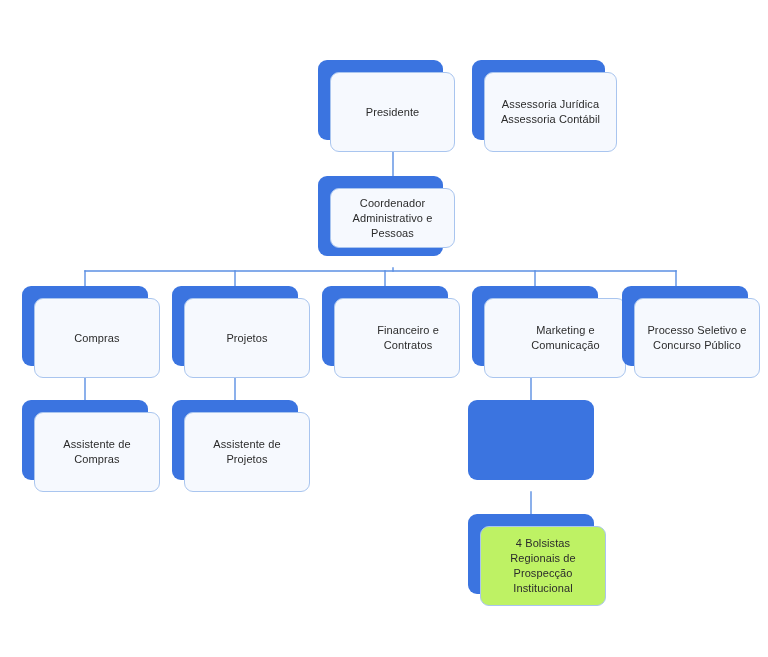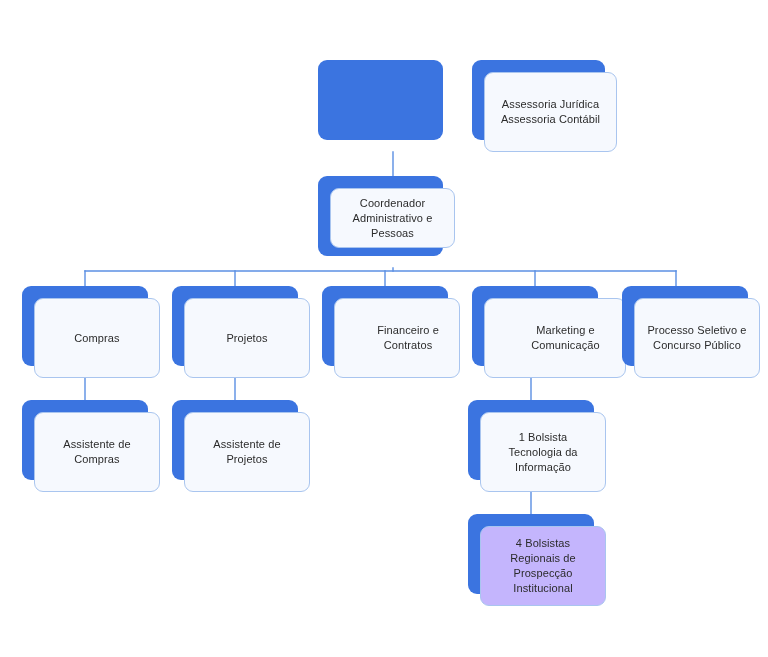"Presidente" div.card { html: none -> <div> <span>Presidente</span> </div> }
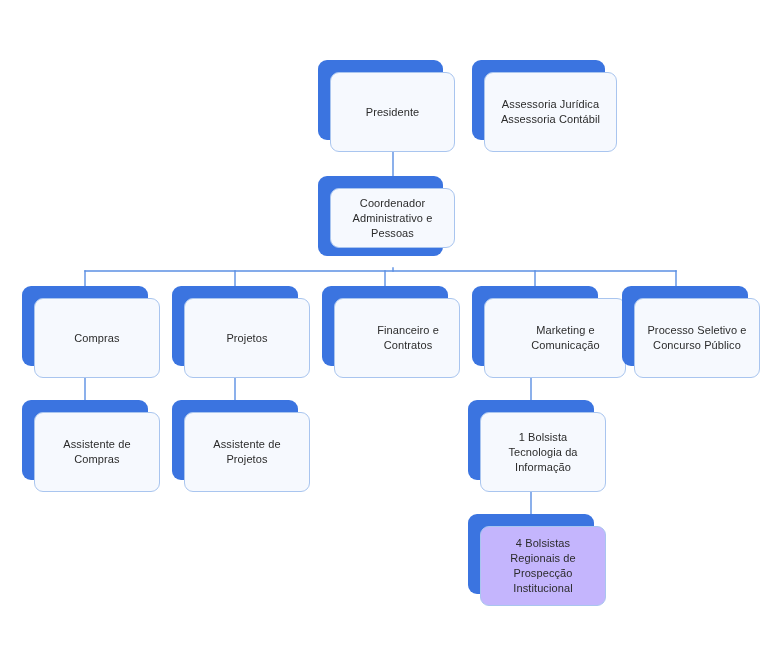"1 Bolsista" div.card { html: <div> <span>1 Bolsista Tecnologia da Informação</span> </div> -> none }
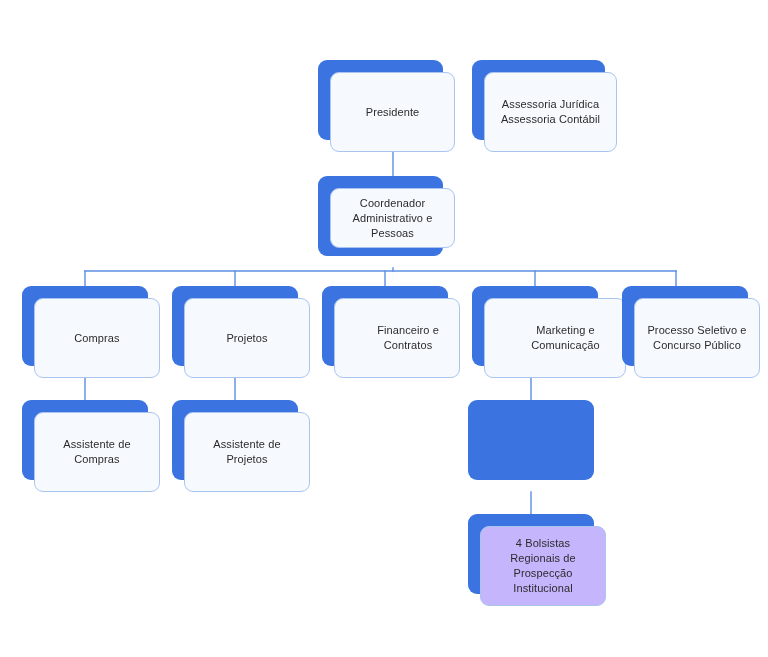"4 Bolsistas" div.card { background: #c4b5fd -> #bef264 }
